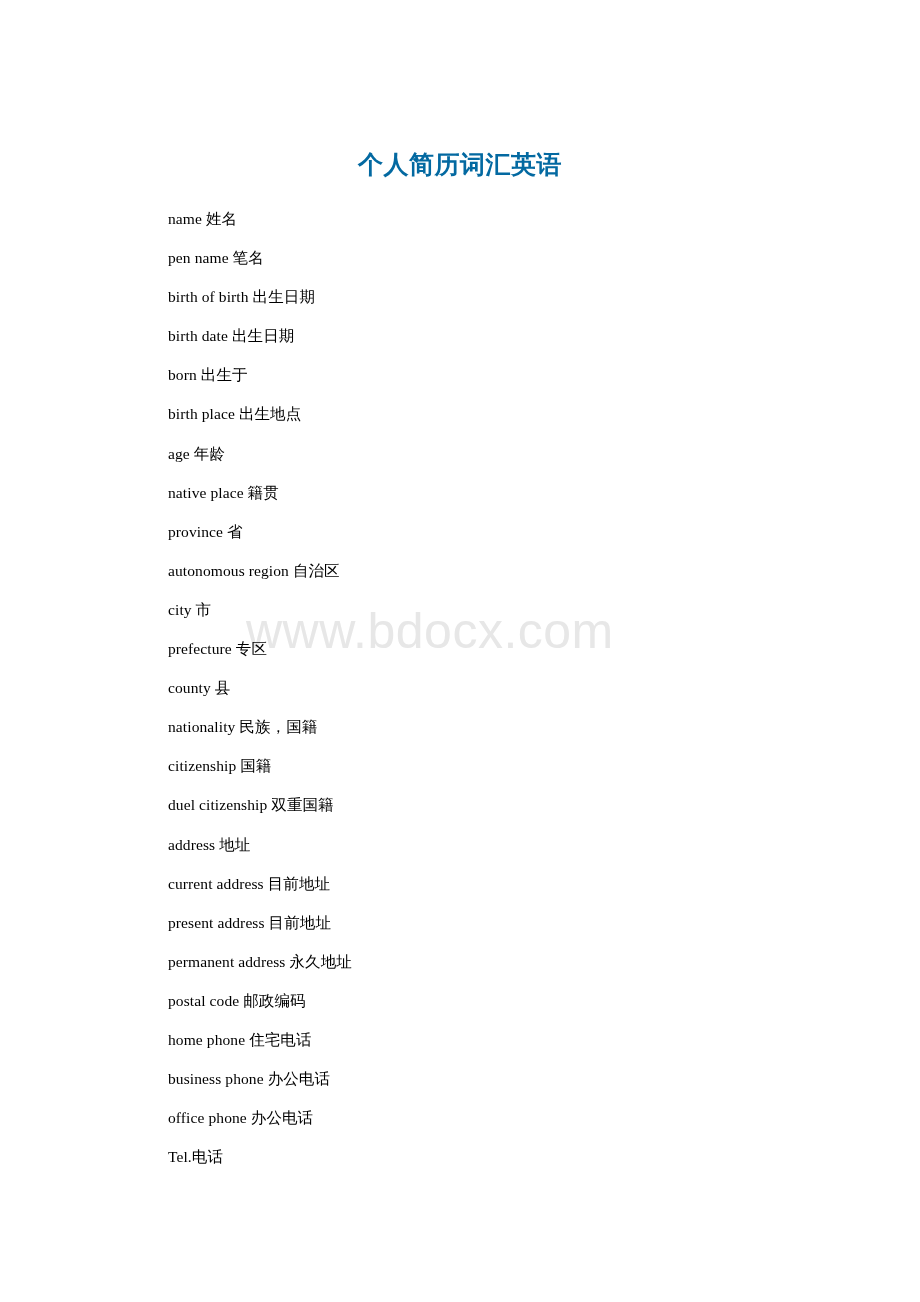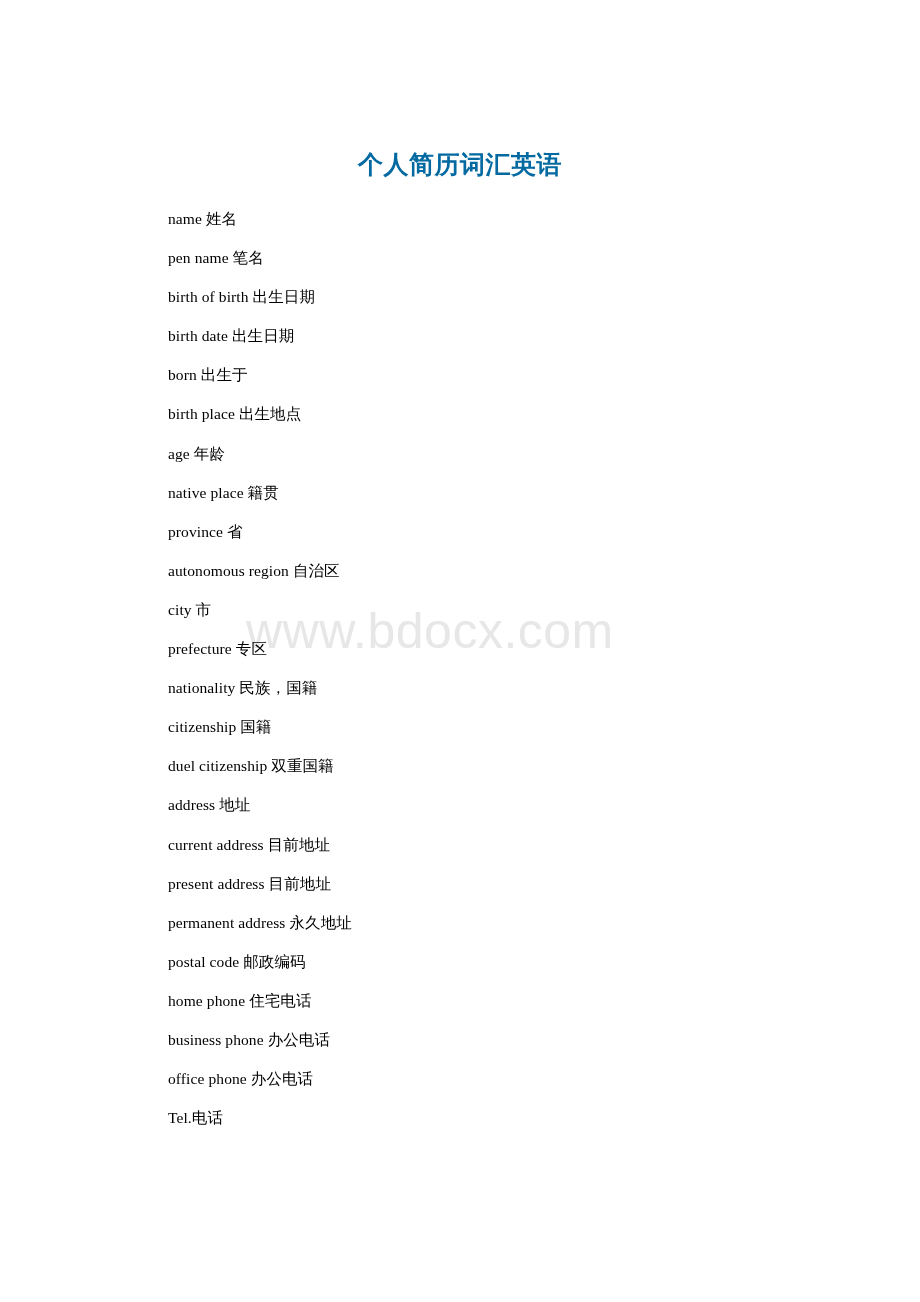"county 县" li.body-line { html: none -> <li>county 县</li> }
